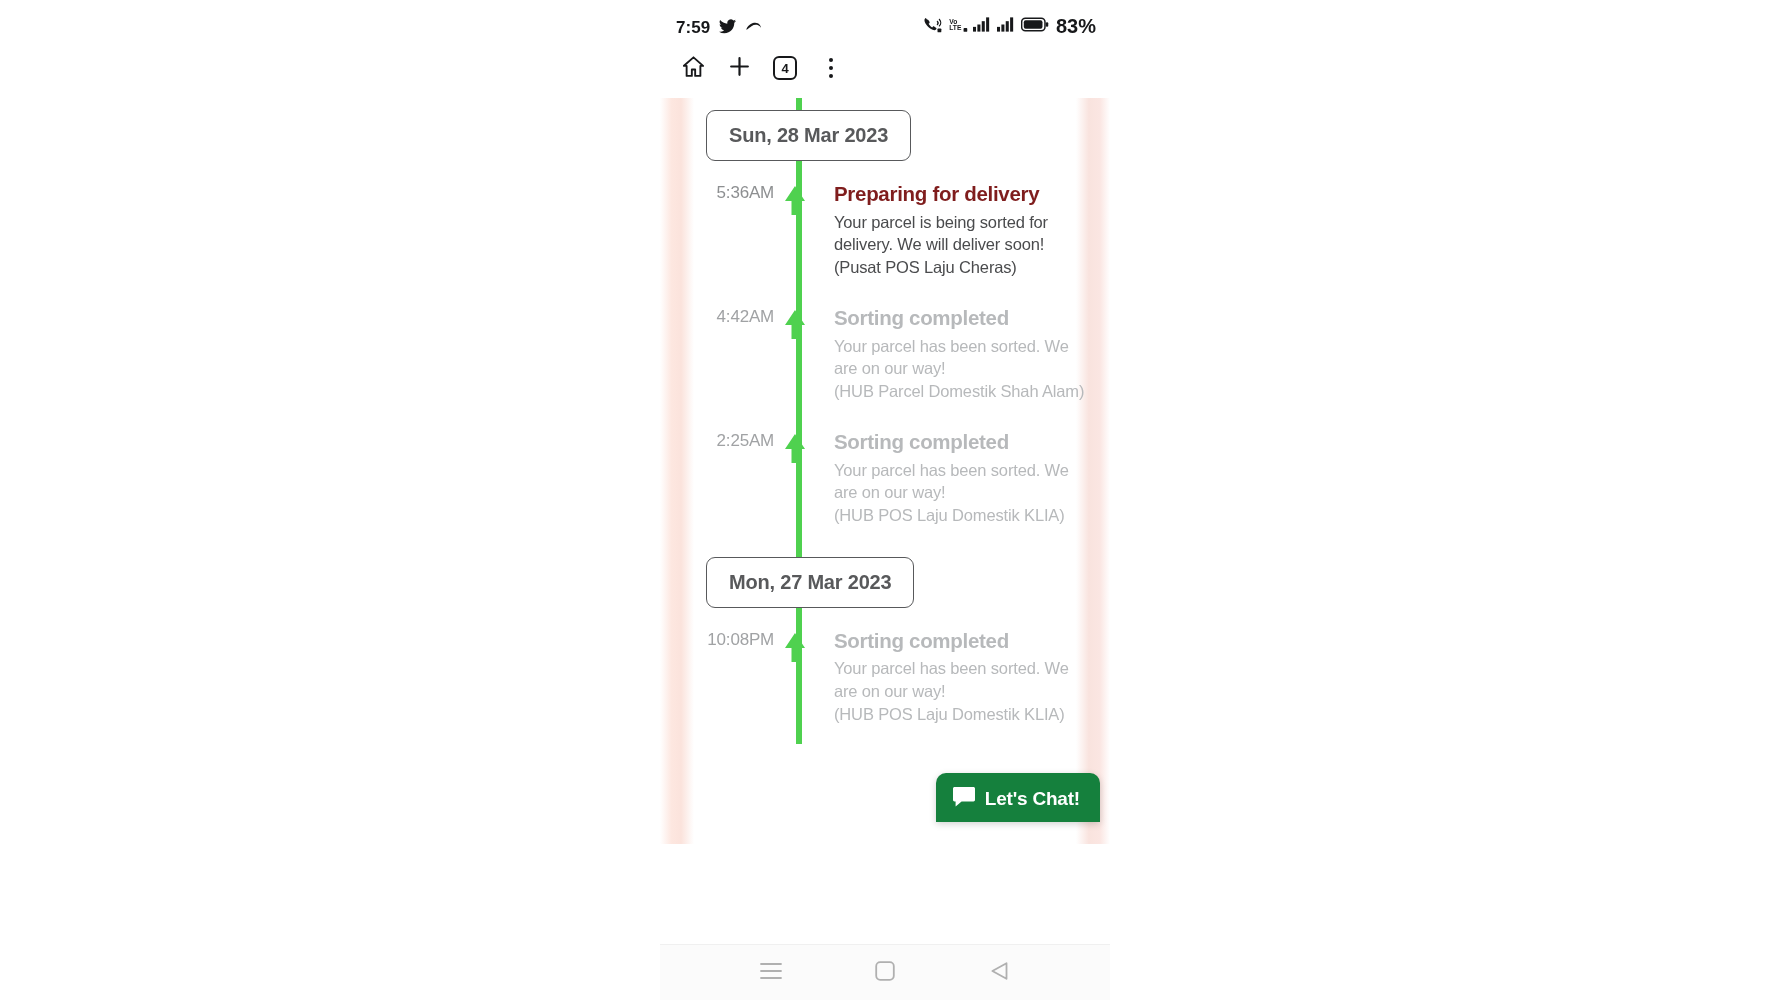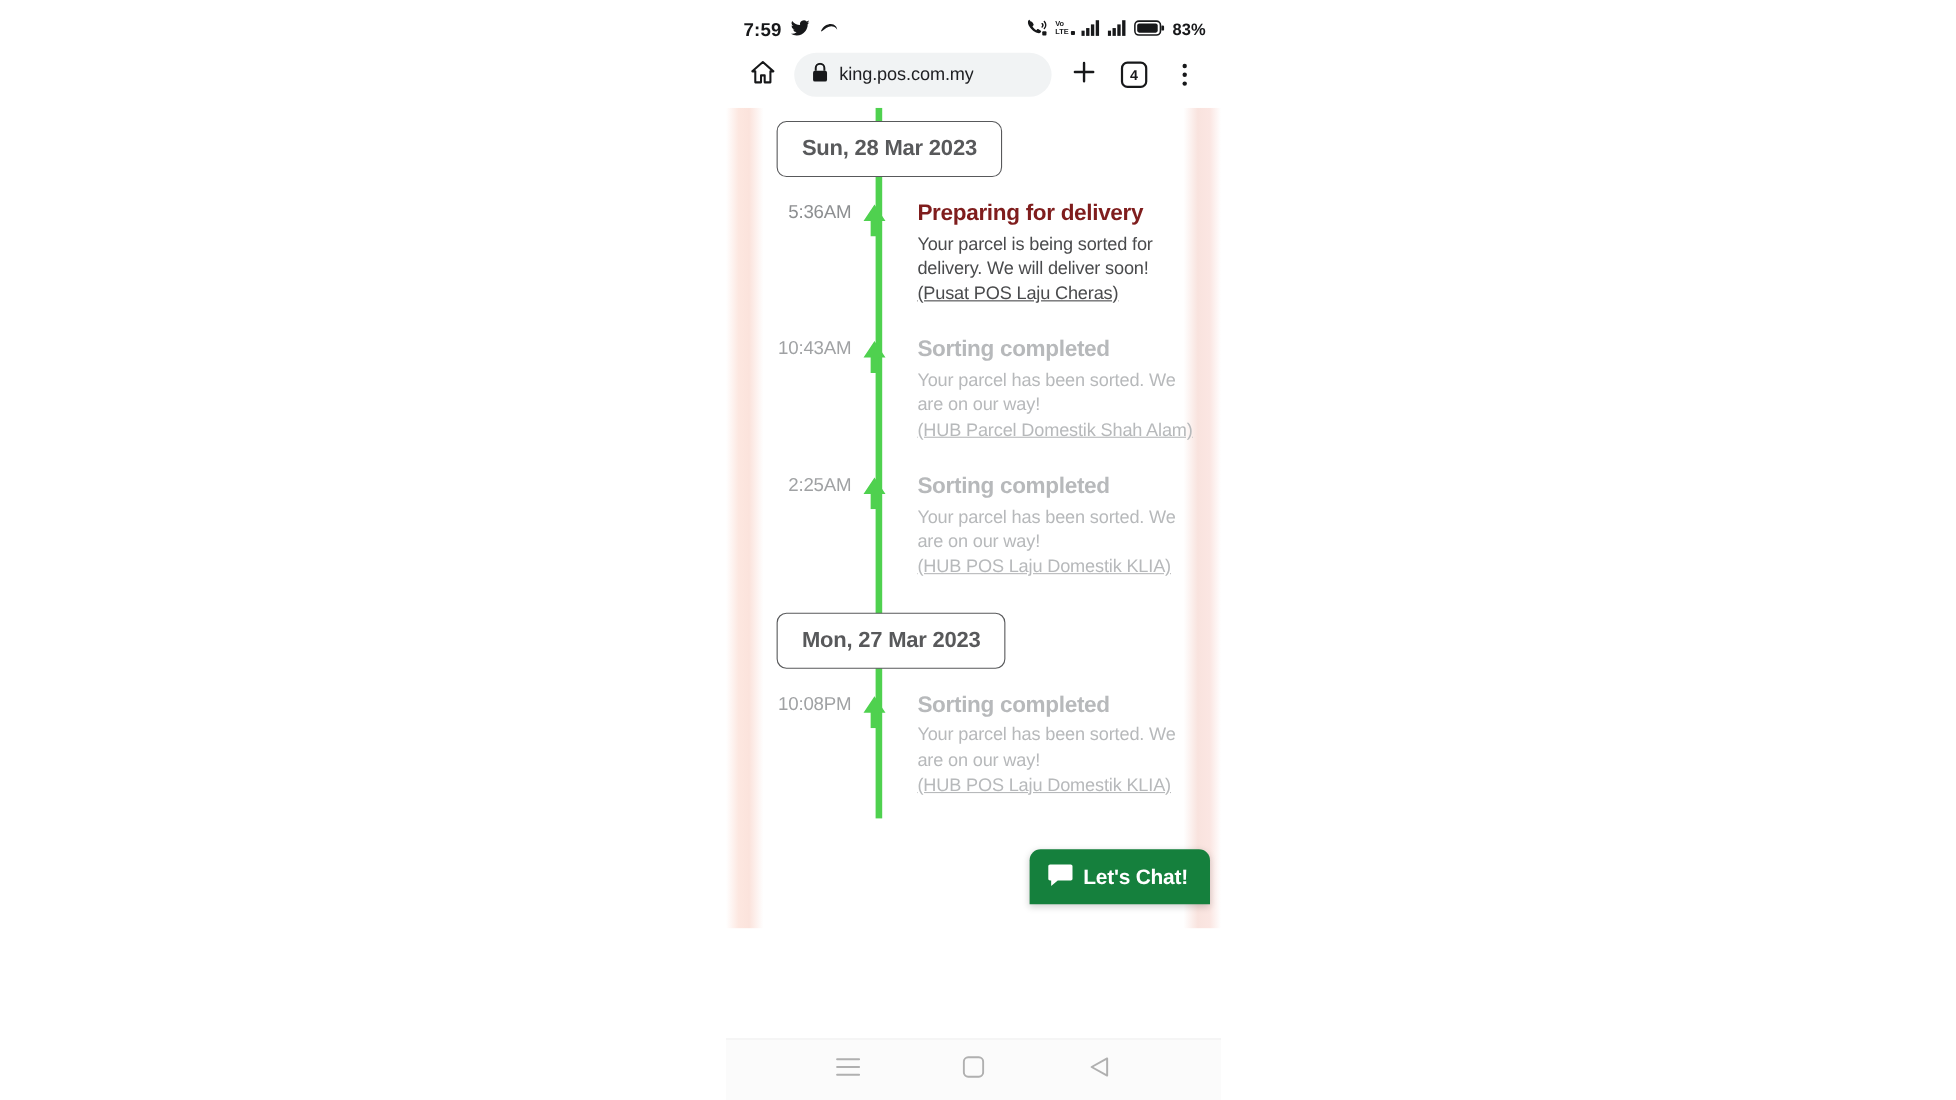"83%" .batt-pct { font-size: 15px -> 20px }
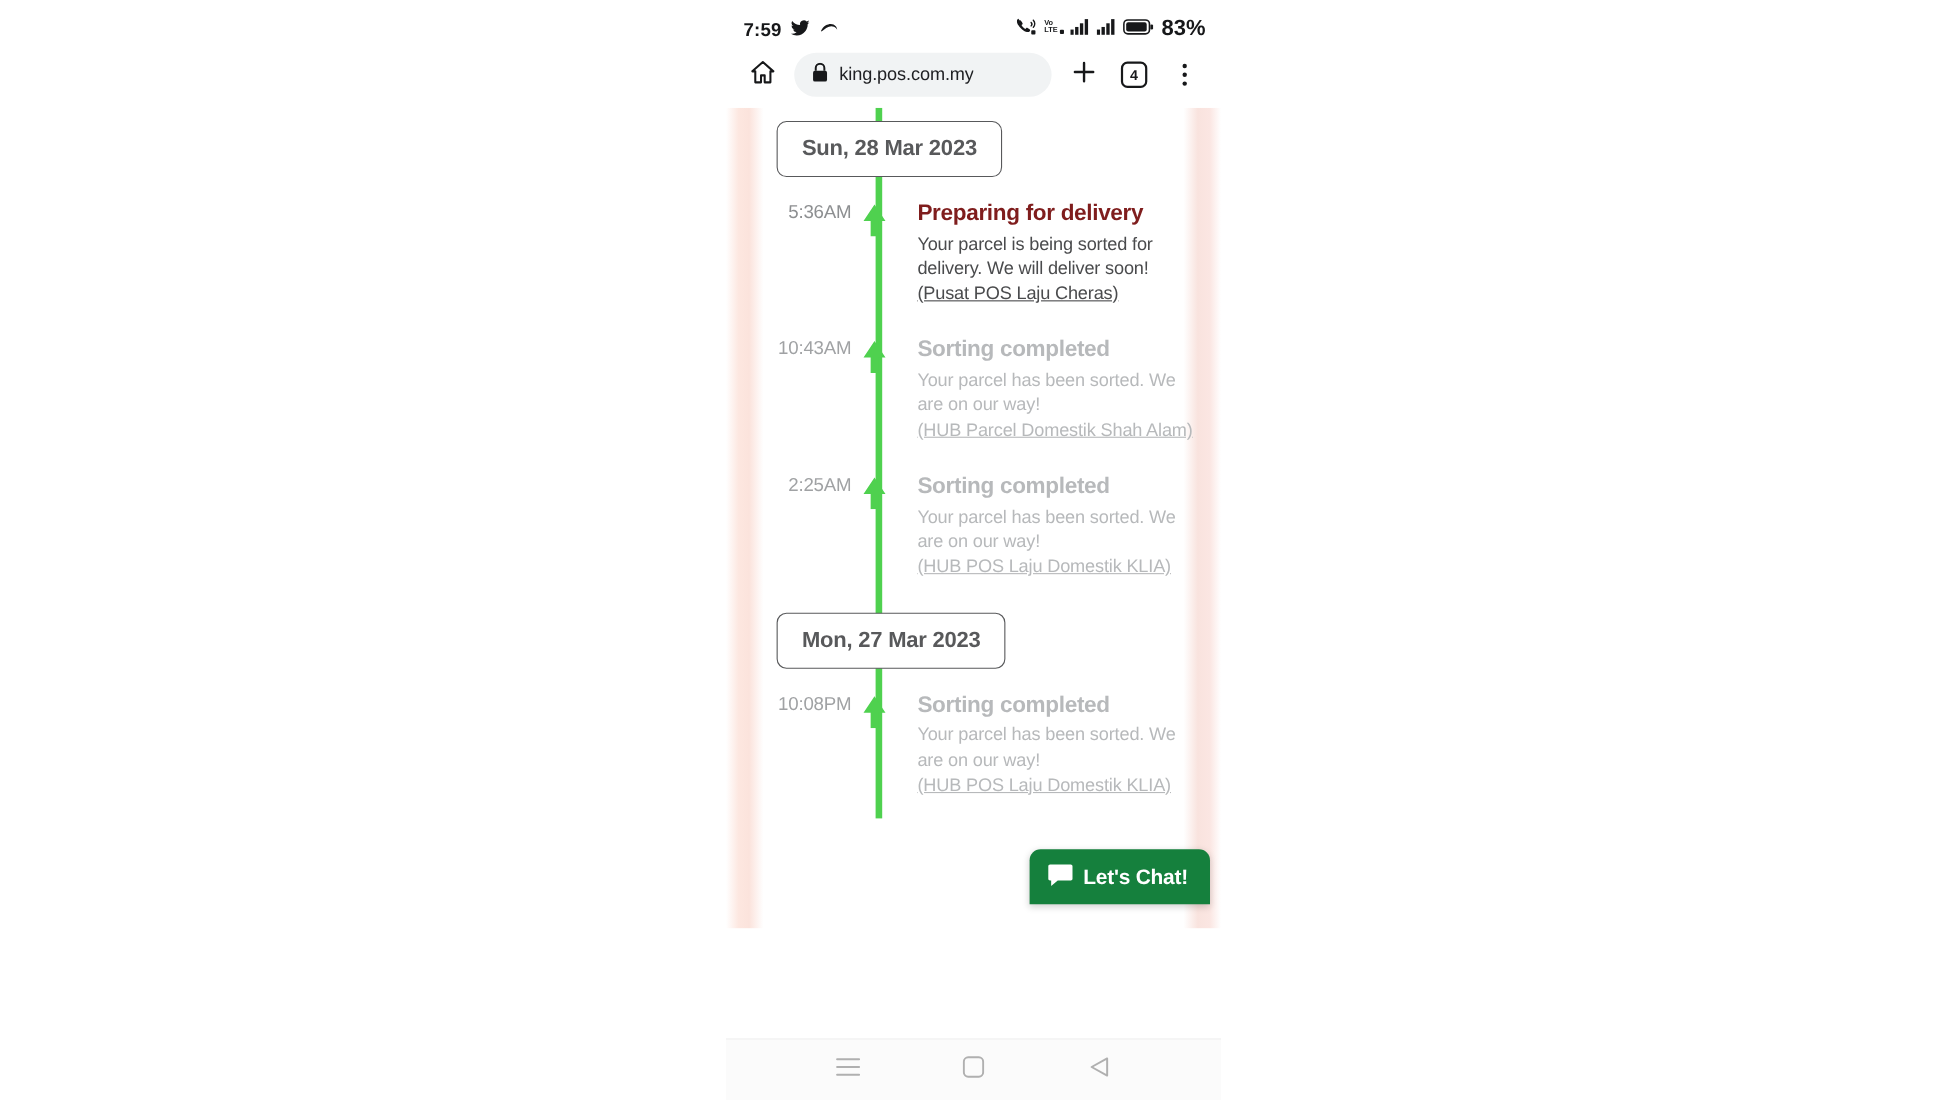"king.pos.com.my" div.omnibox { html: <div> <span> <svg> <path></path> <rect></rect> </svg> </span> <span>king.pos.com.my</span> </div> -> none }
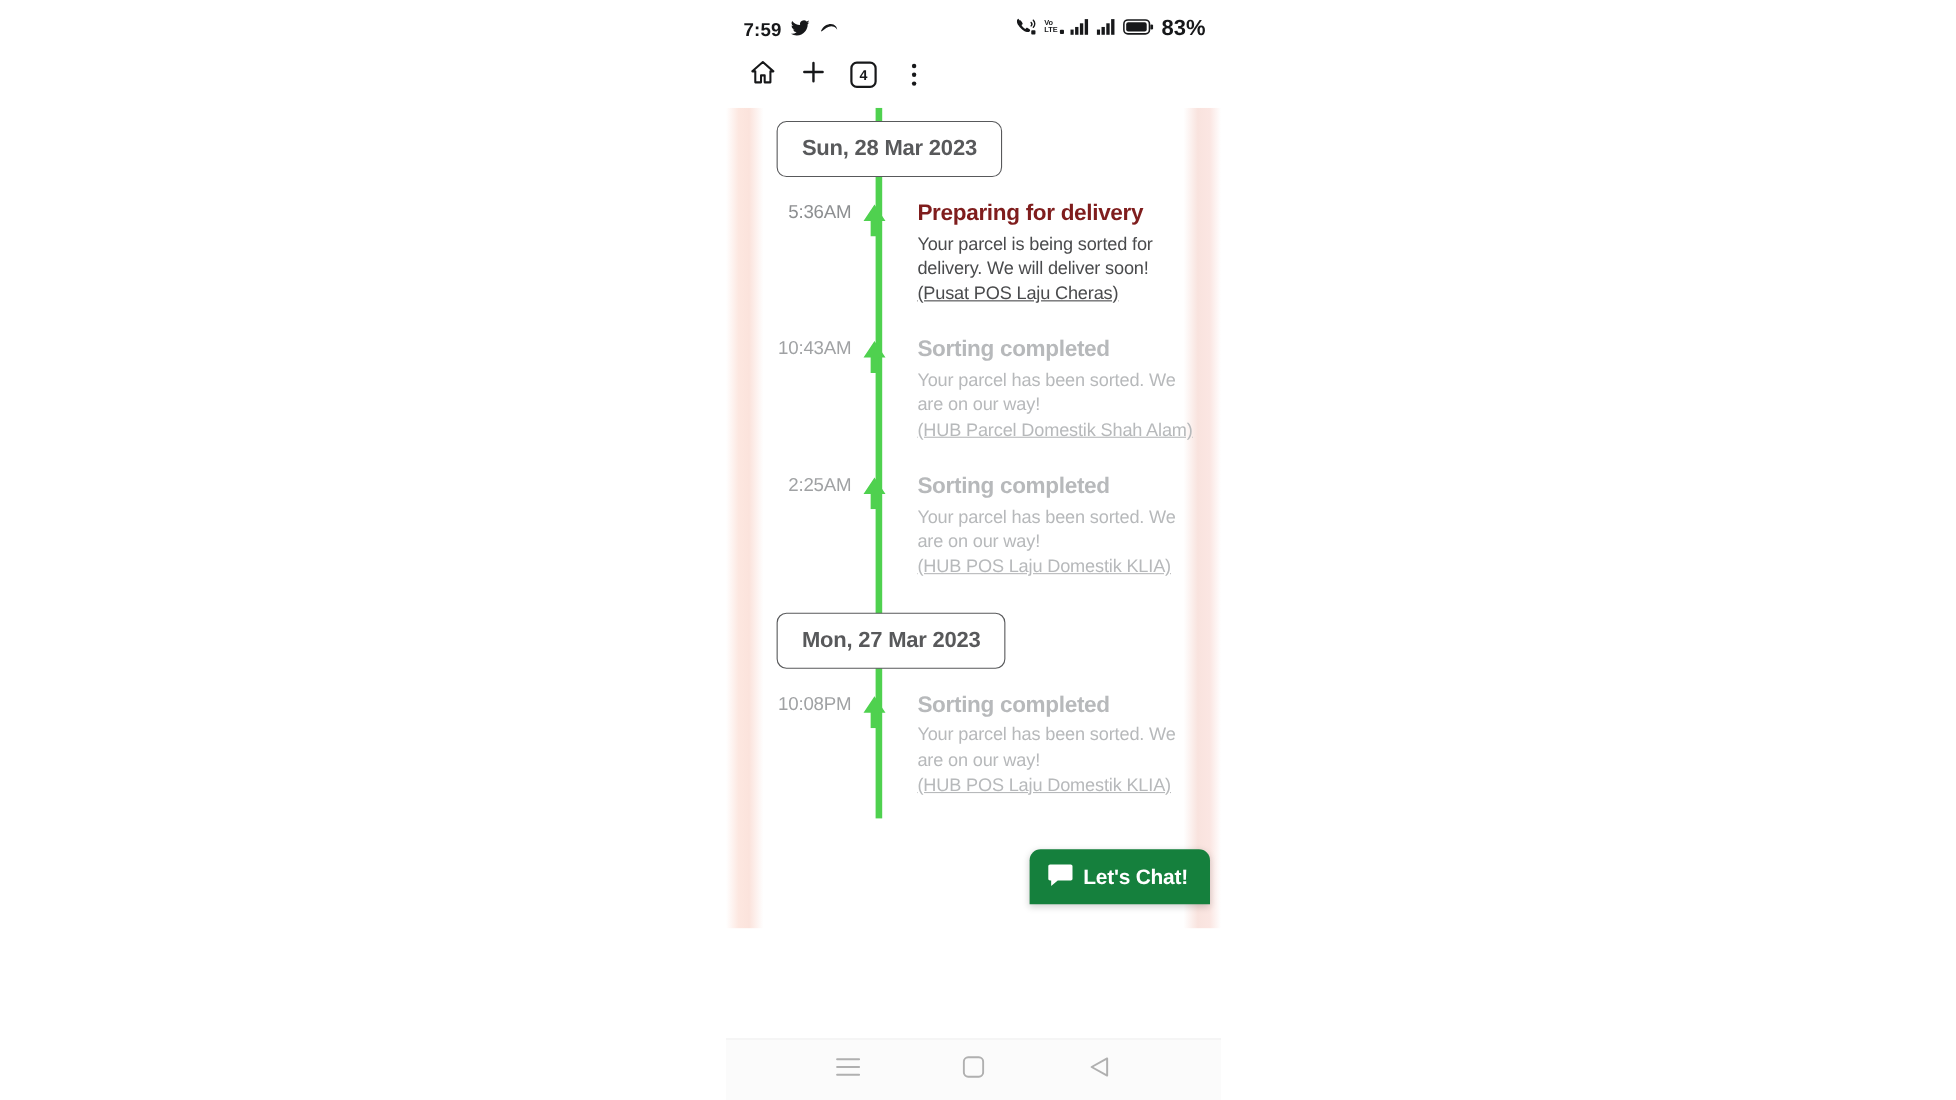"(Pusat POS Laju Cheras)" .ev-loc { text-decoration: underline -> none }
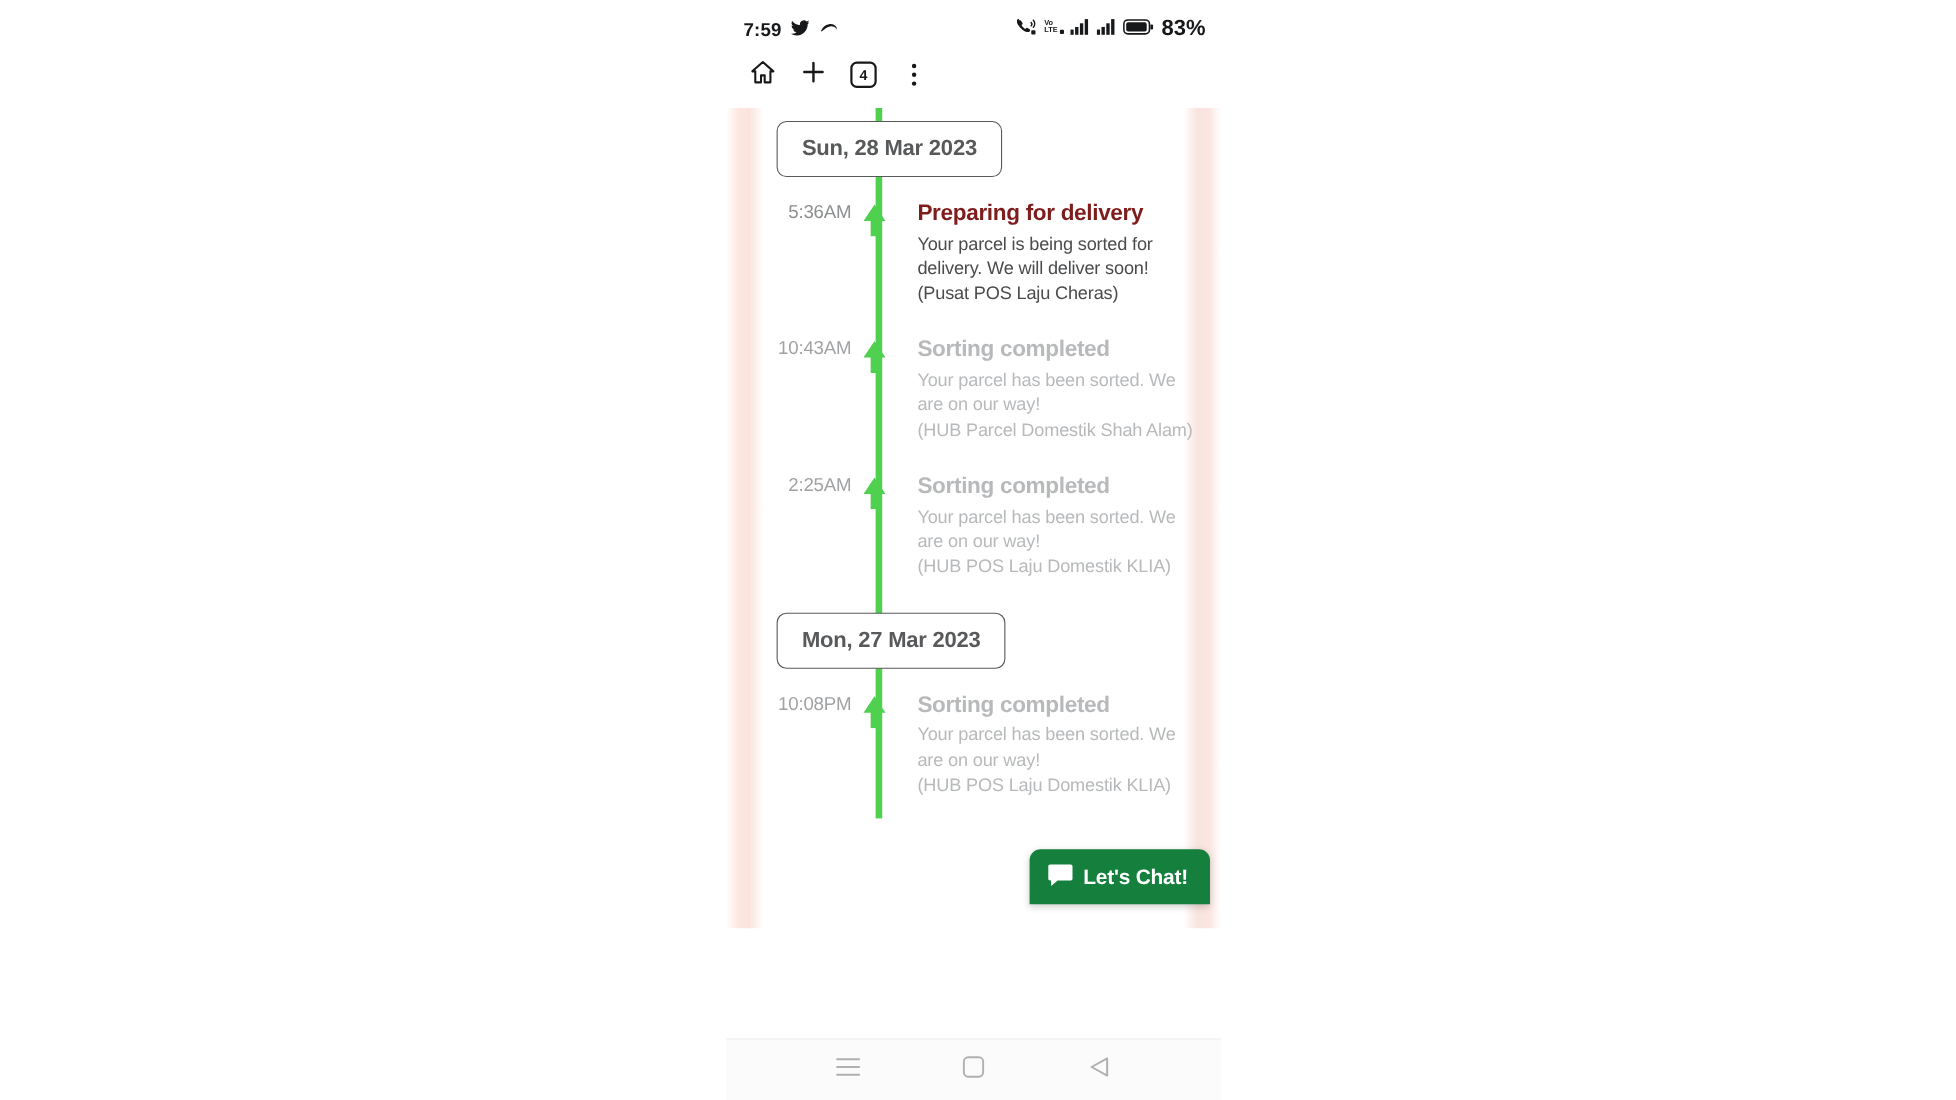"10:43AM" div.ev-time { text: 10:43AM -> 4:42AM }
